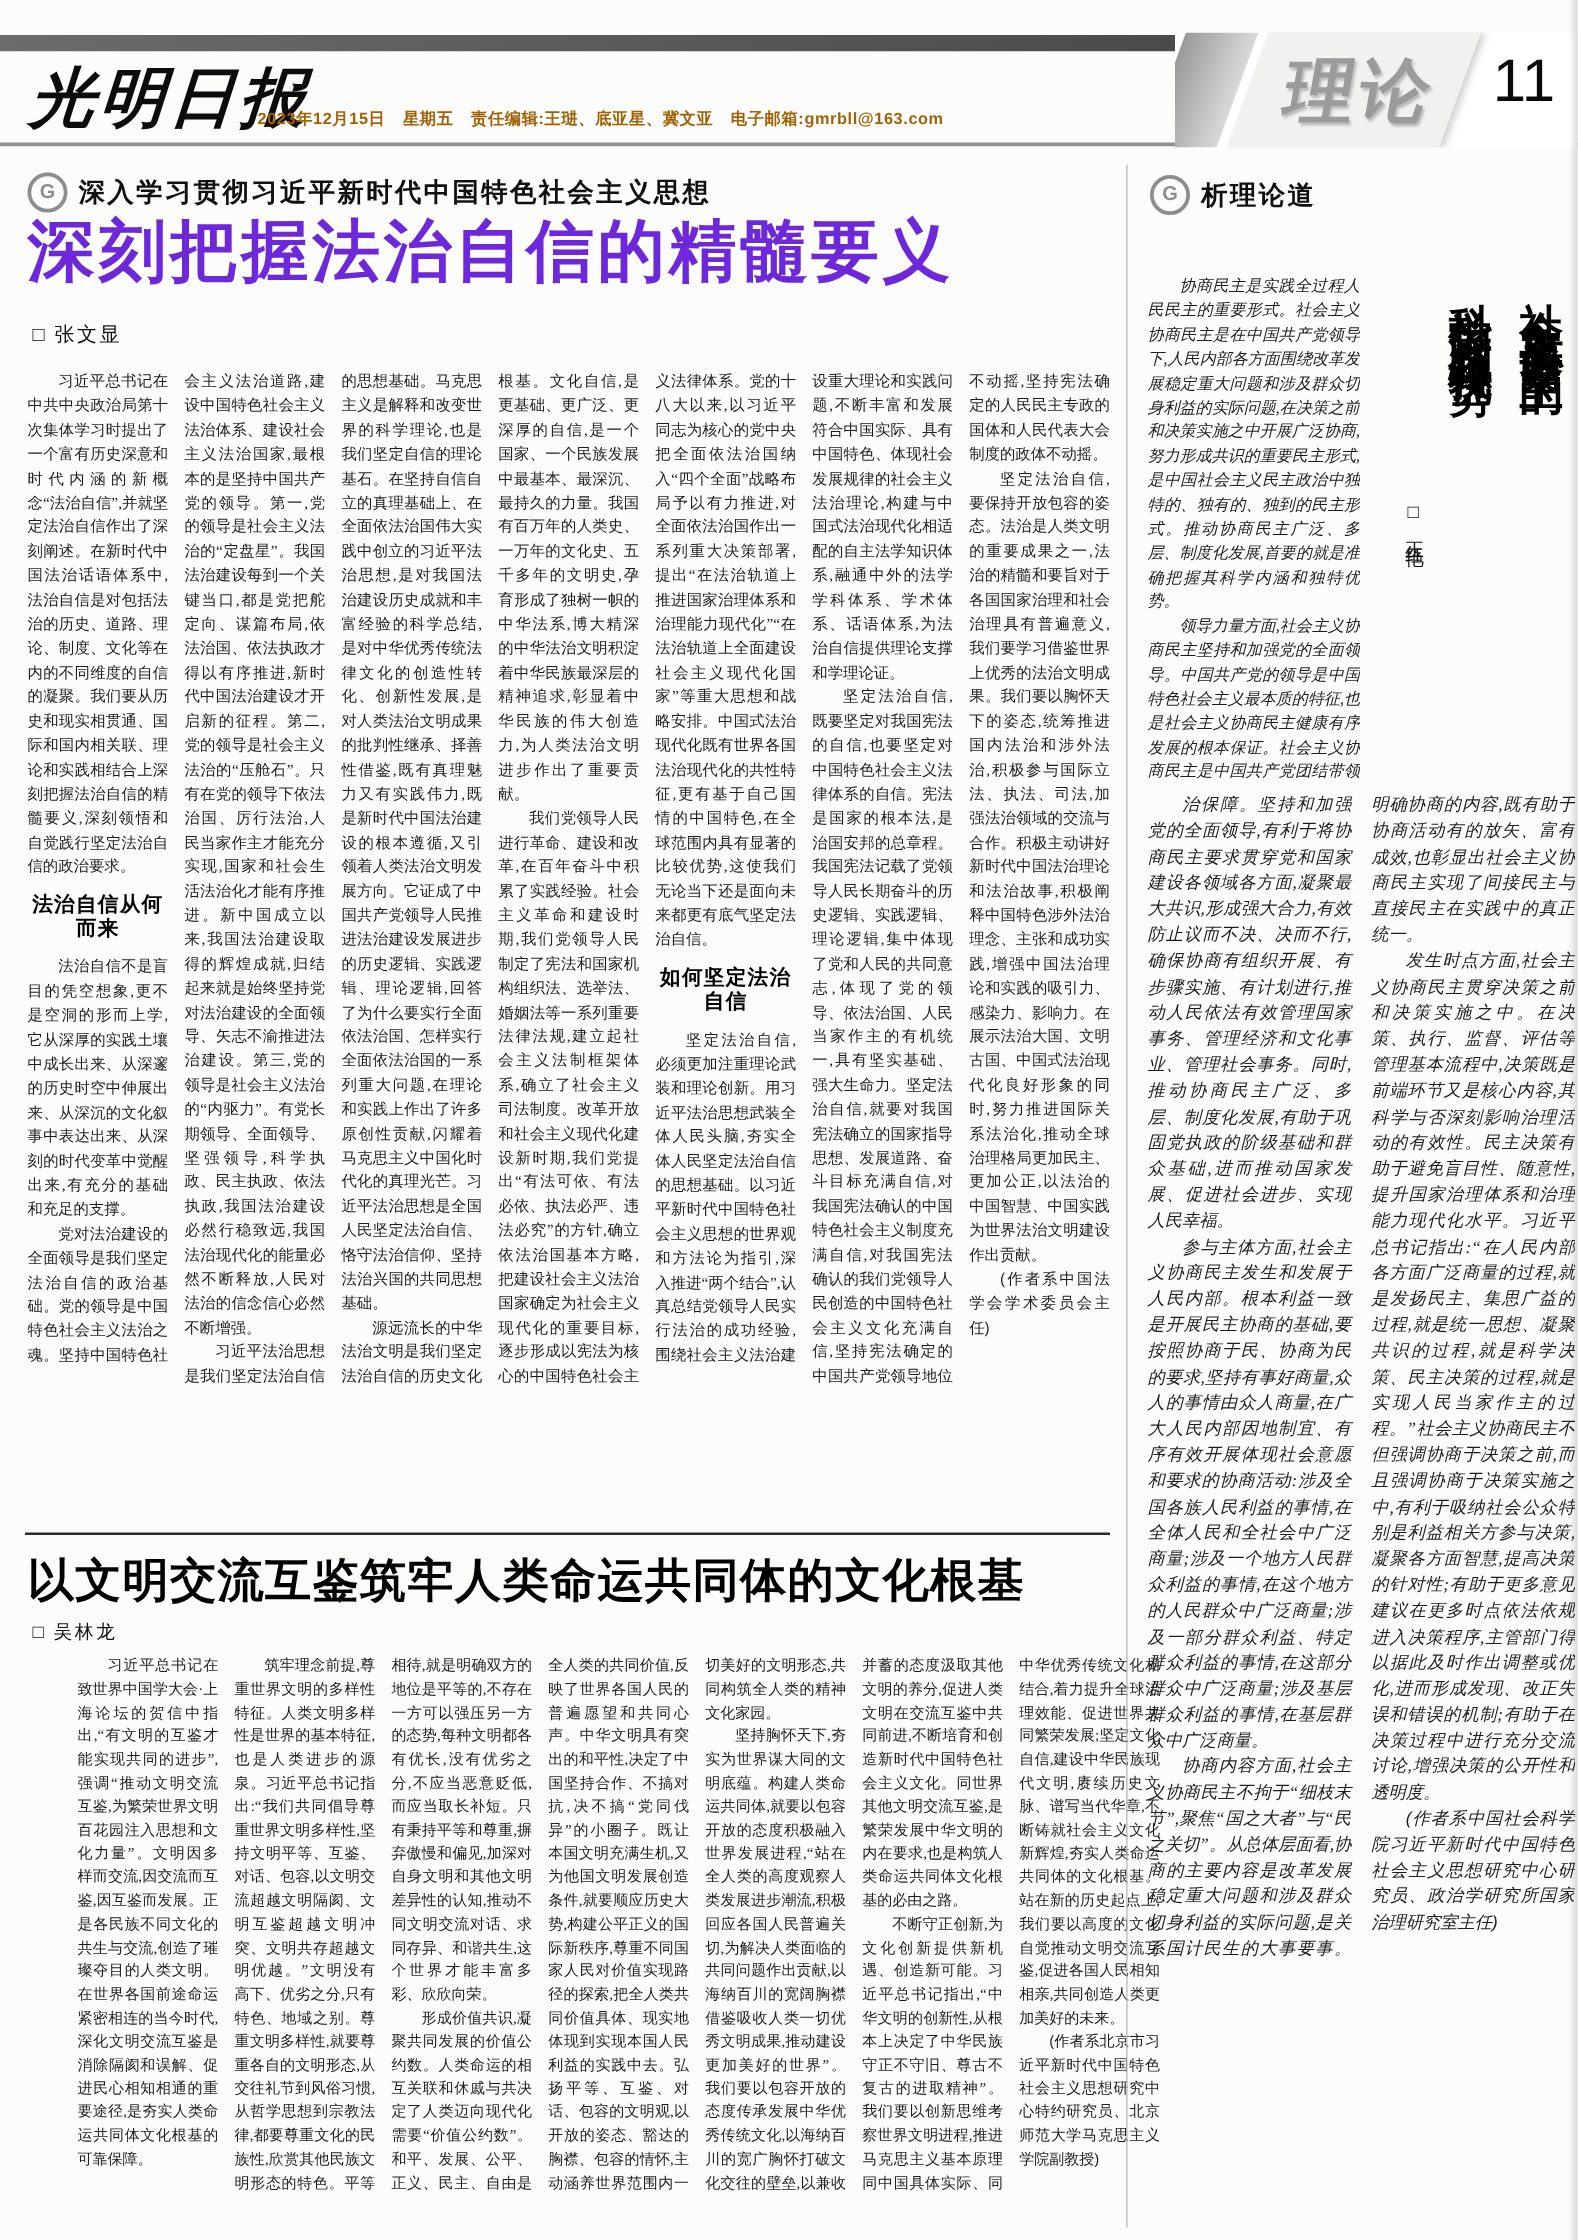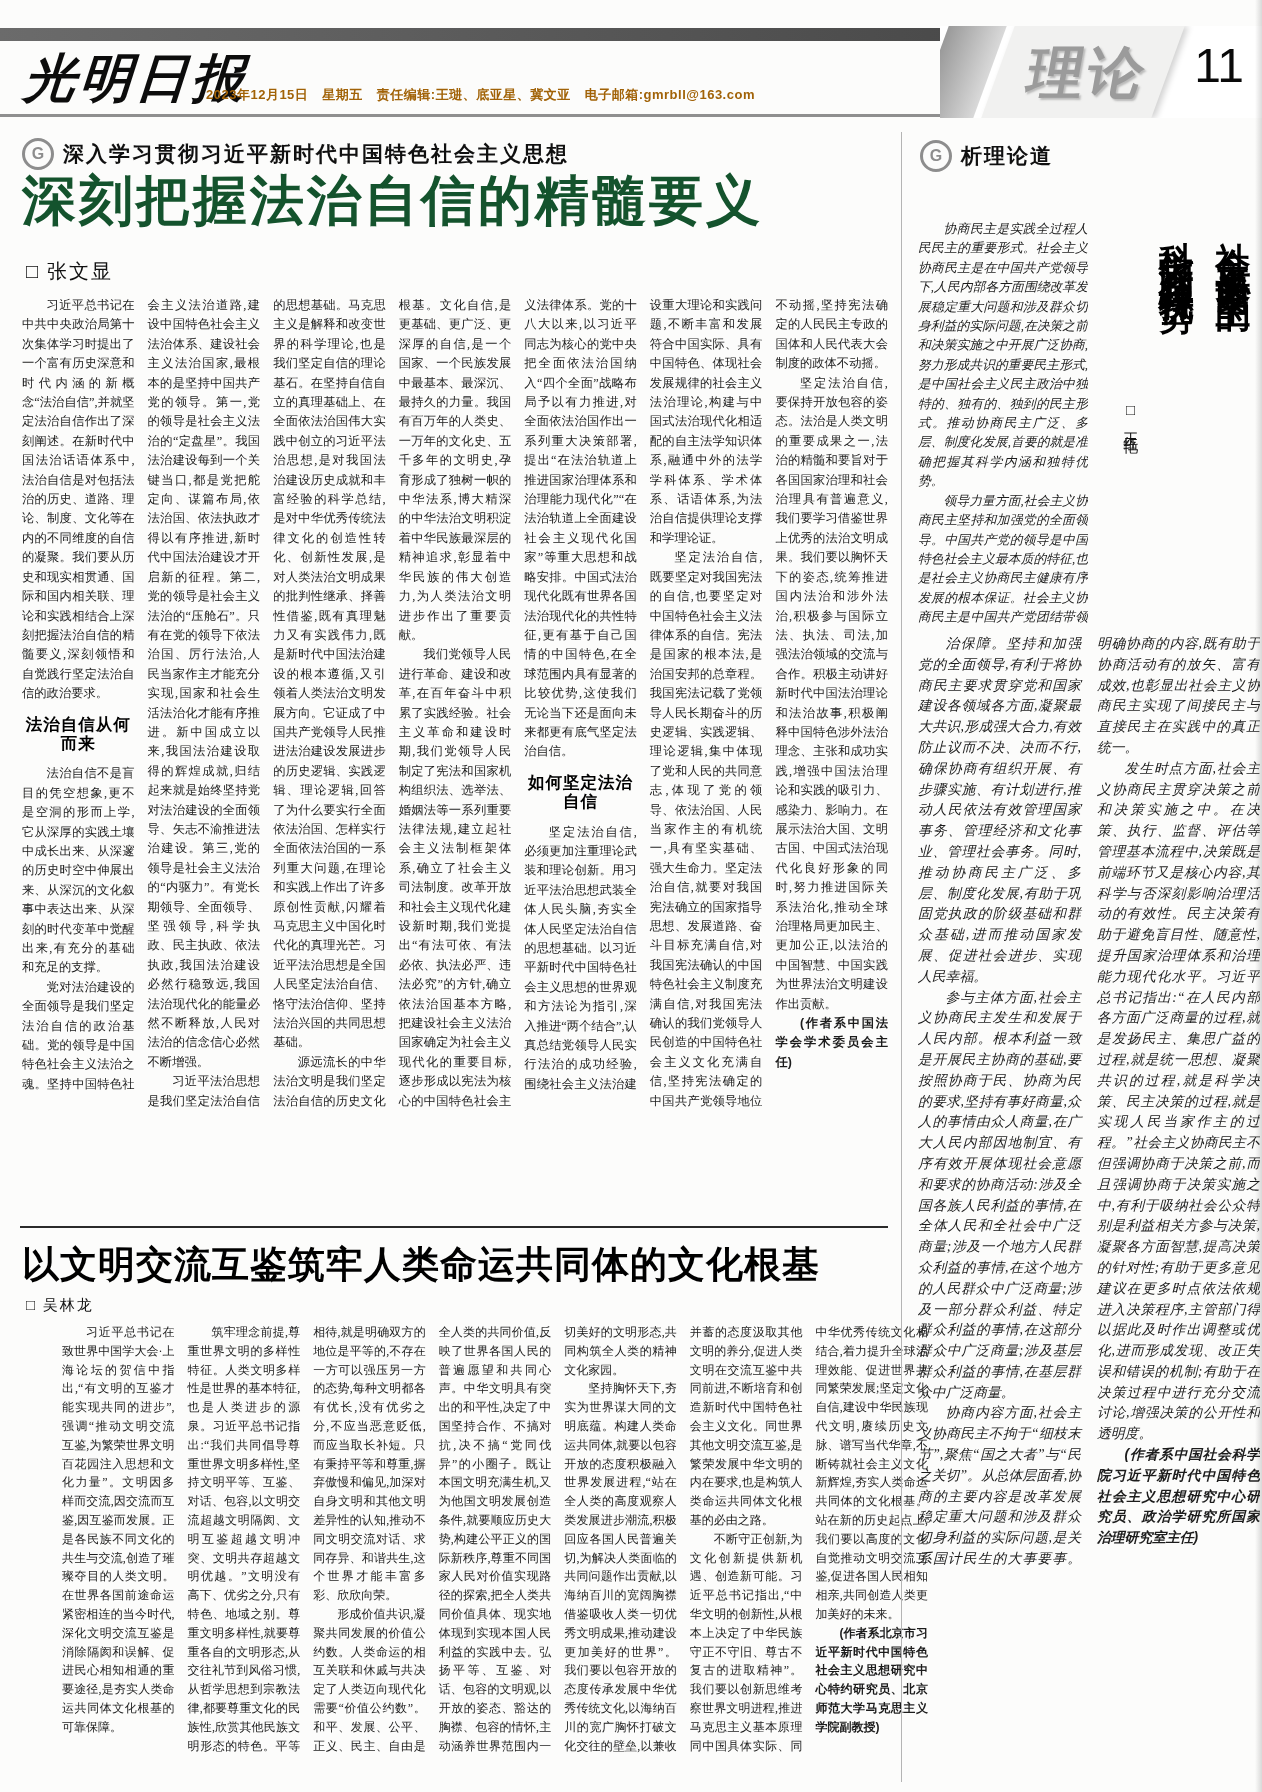"深刻把握法治自信的精髓要义" .headline-1 { color: #14532d -> #6d28d9 }
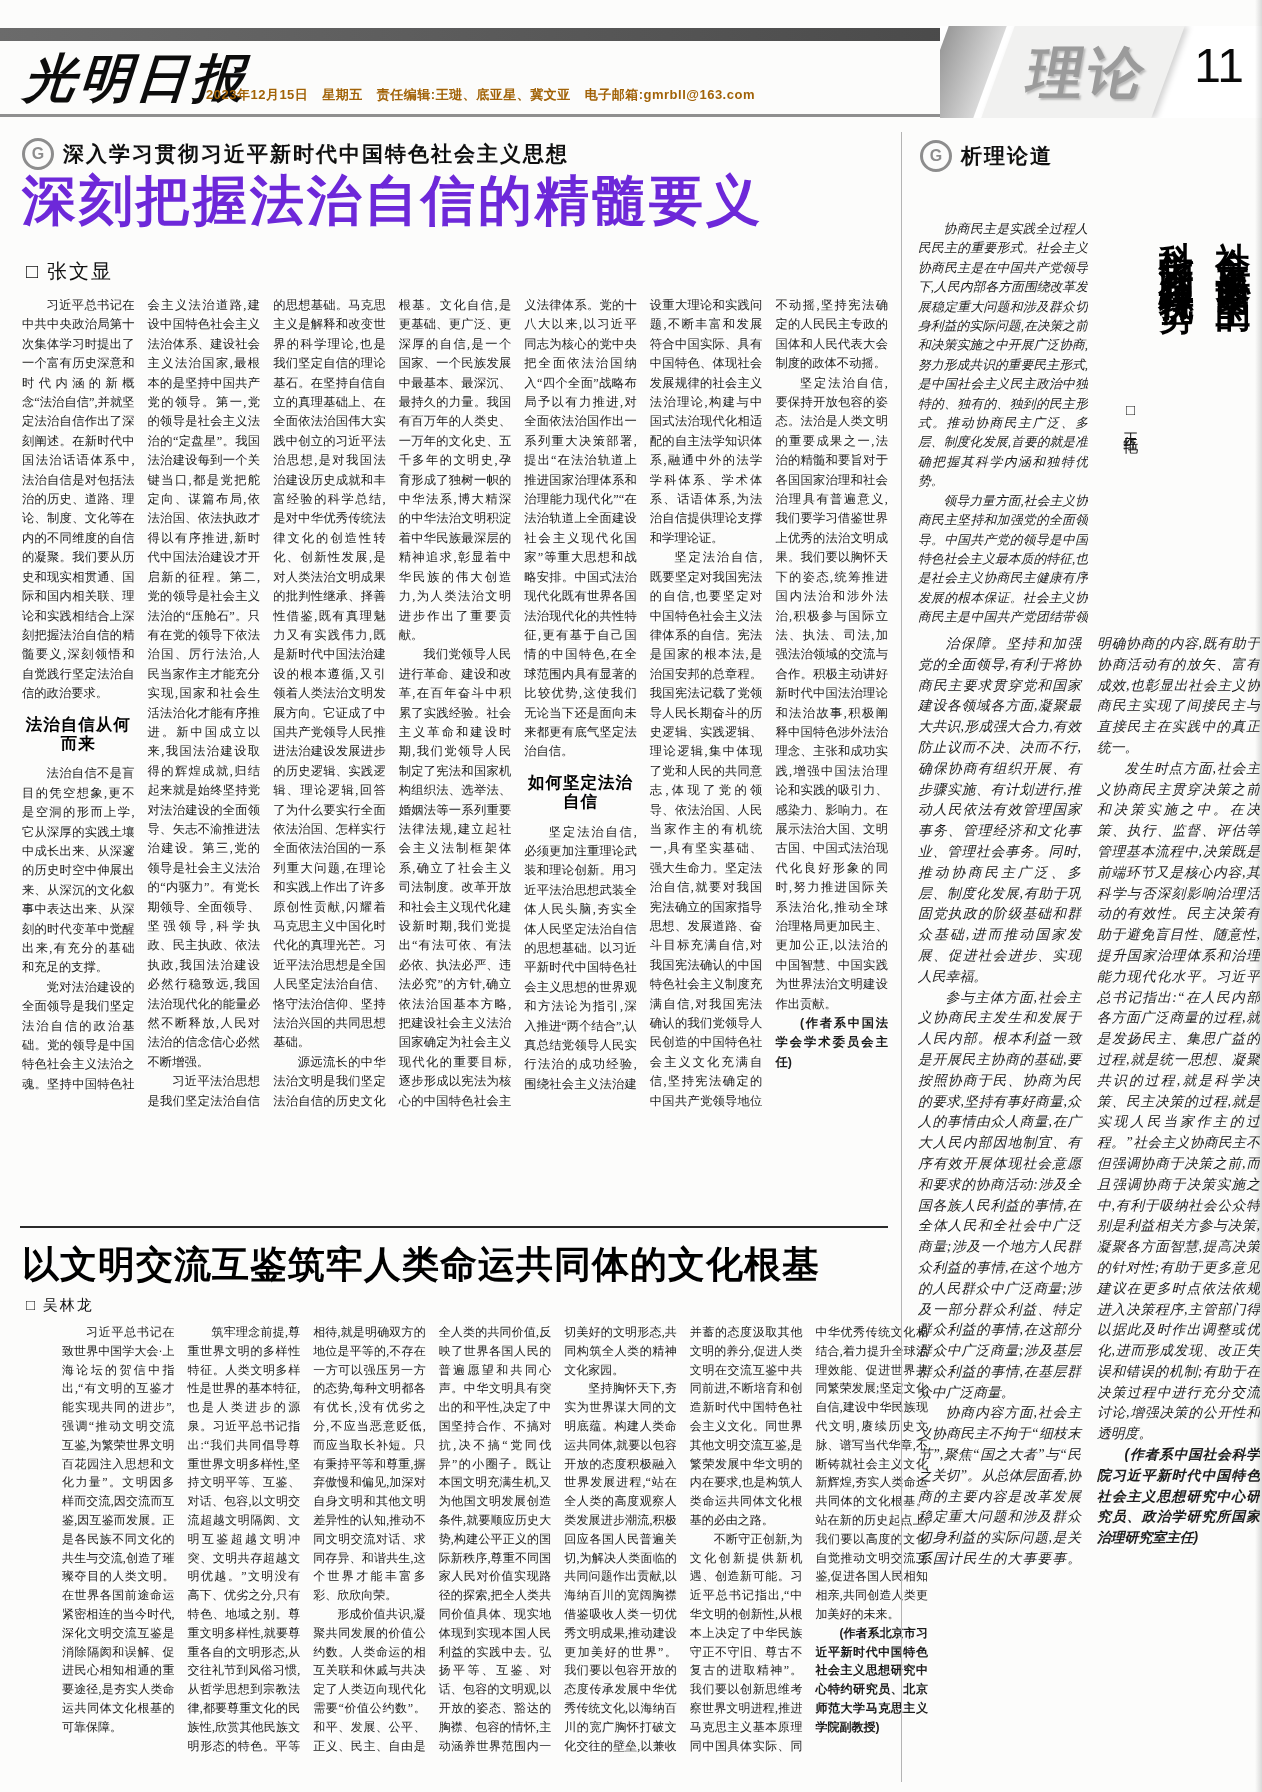"□ 张文显" .byline { font-size: 20px -> 16px }
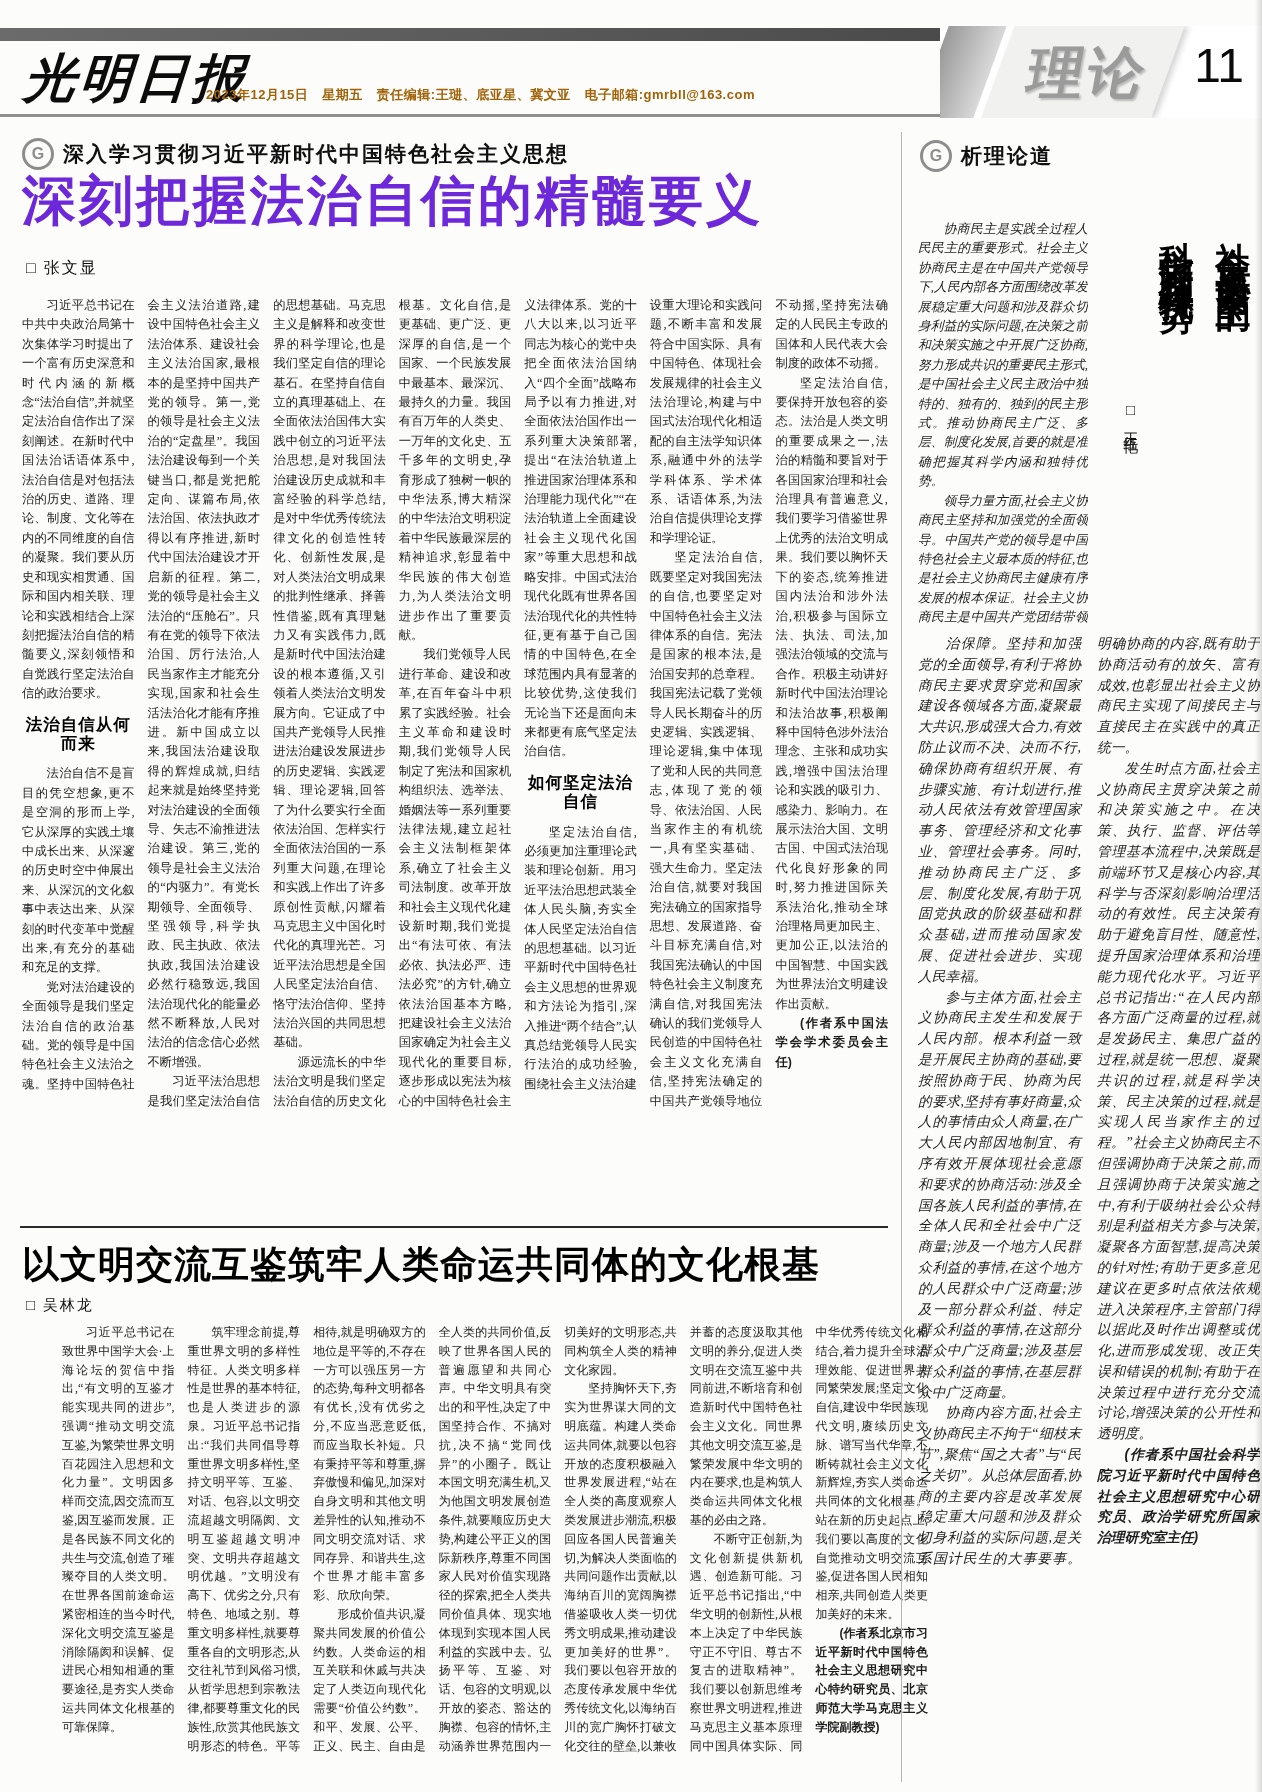"(作者系中国法学会学术委员会主任)" .attr { font-weight: 700 -> 400 }
